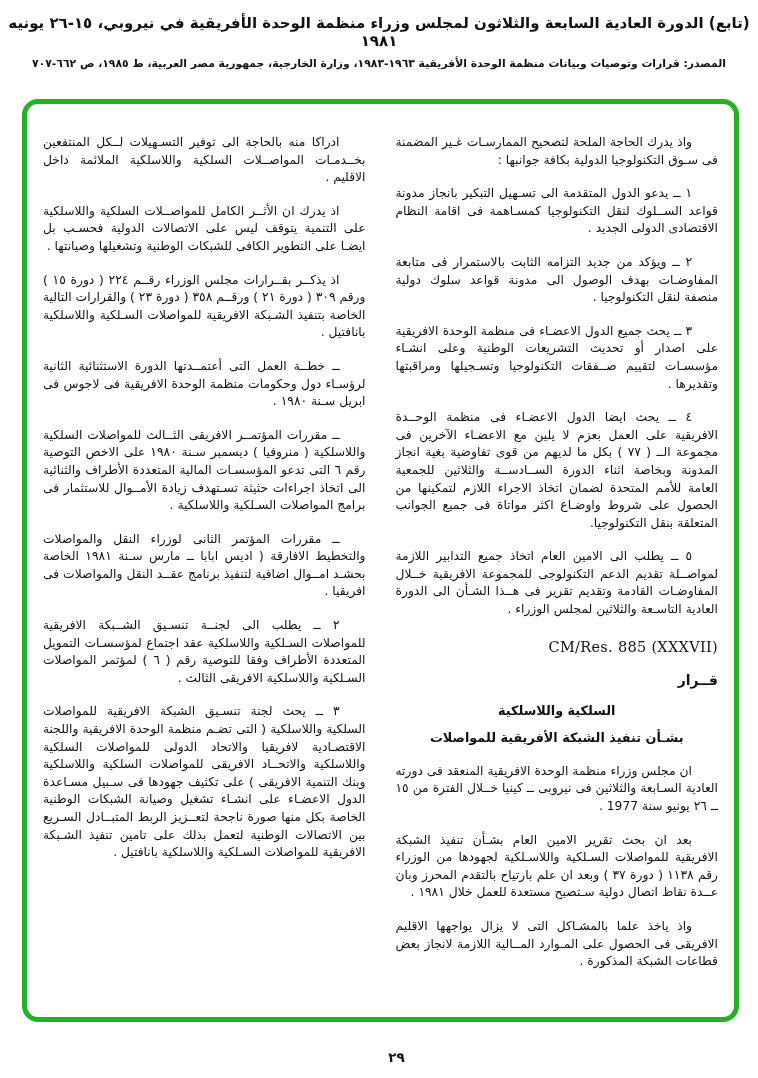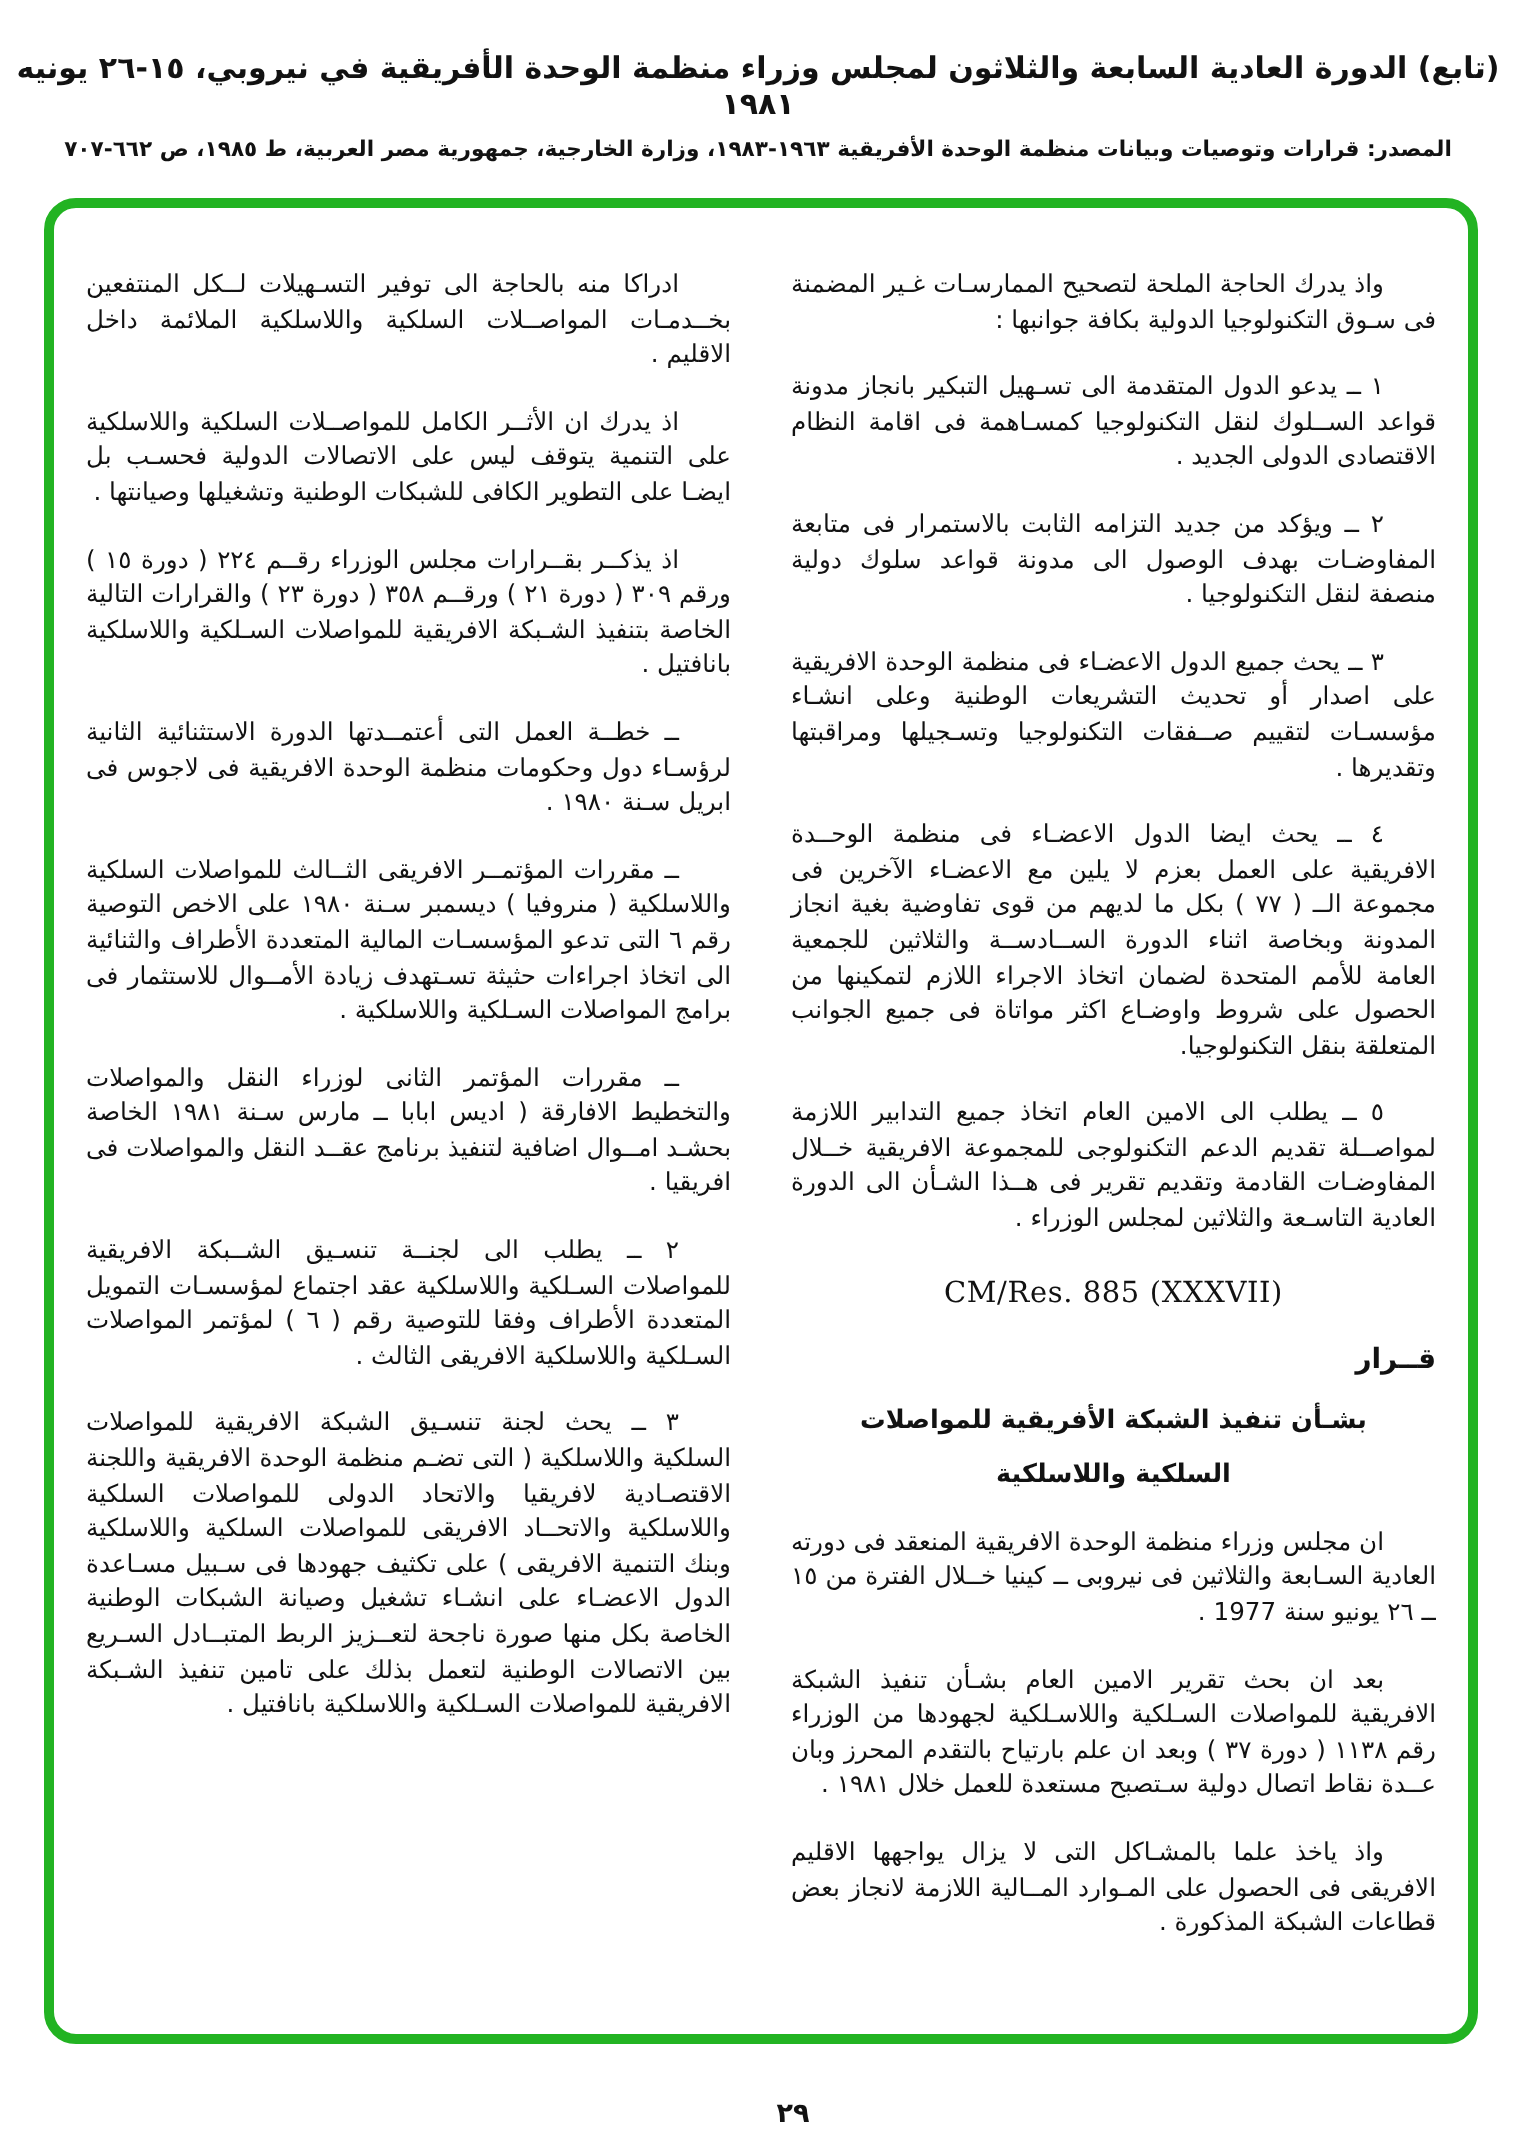"(تابع) الدورة العادية السابعة والثلاثون" .header { padding-top: 25px -> 14px }
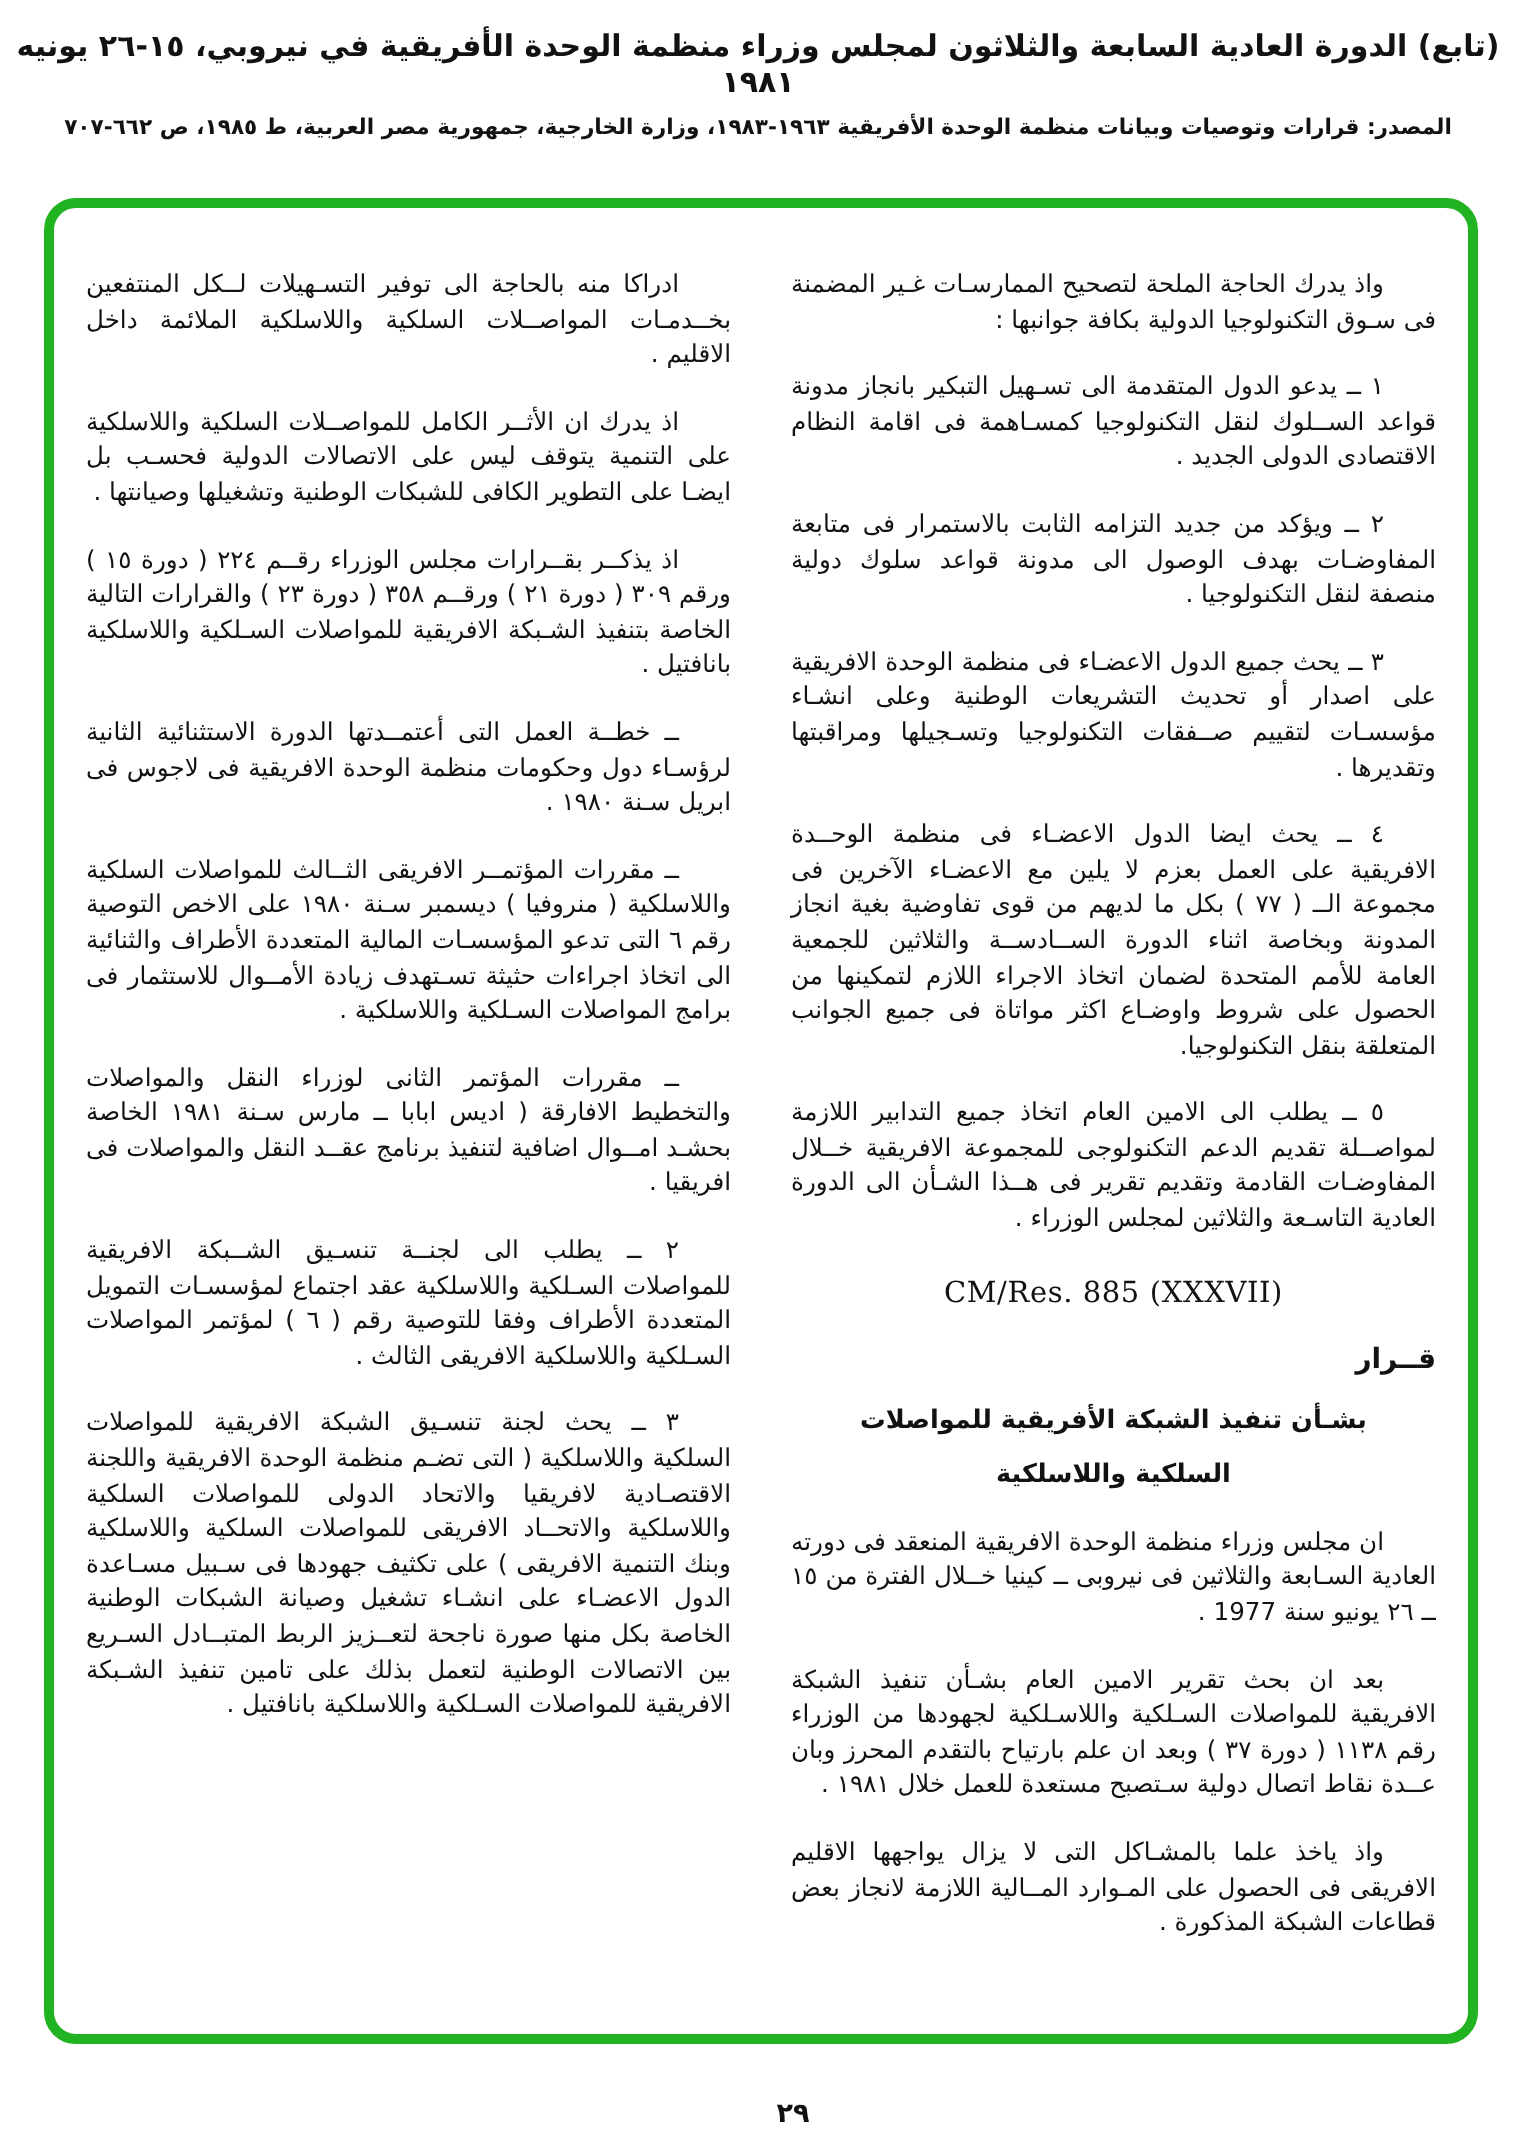"CM/Res. 885 (XXXVII)" .cmres { text-align: center -> right }
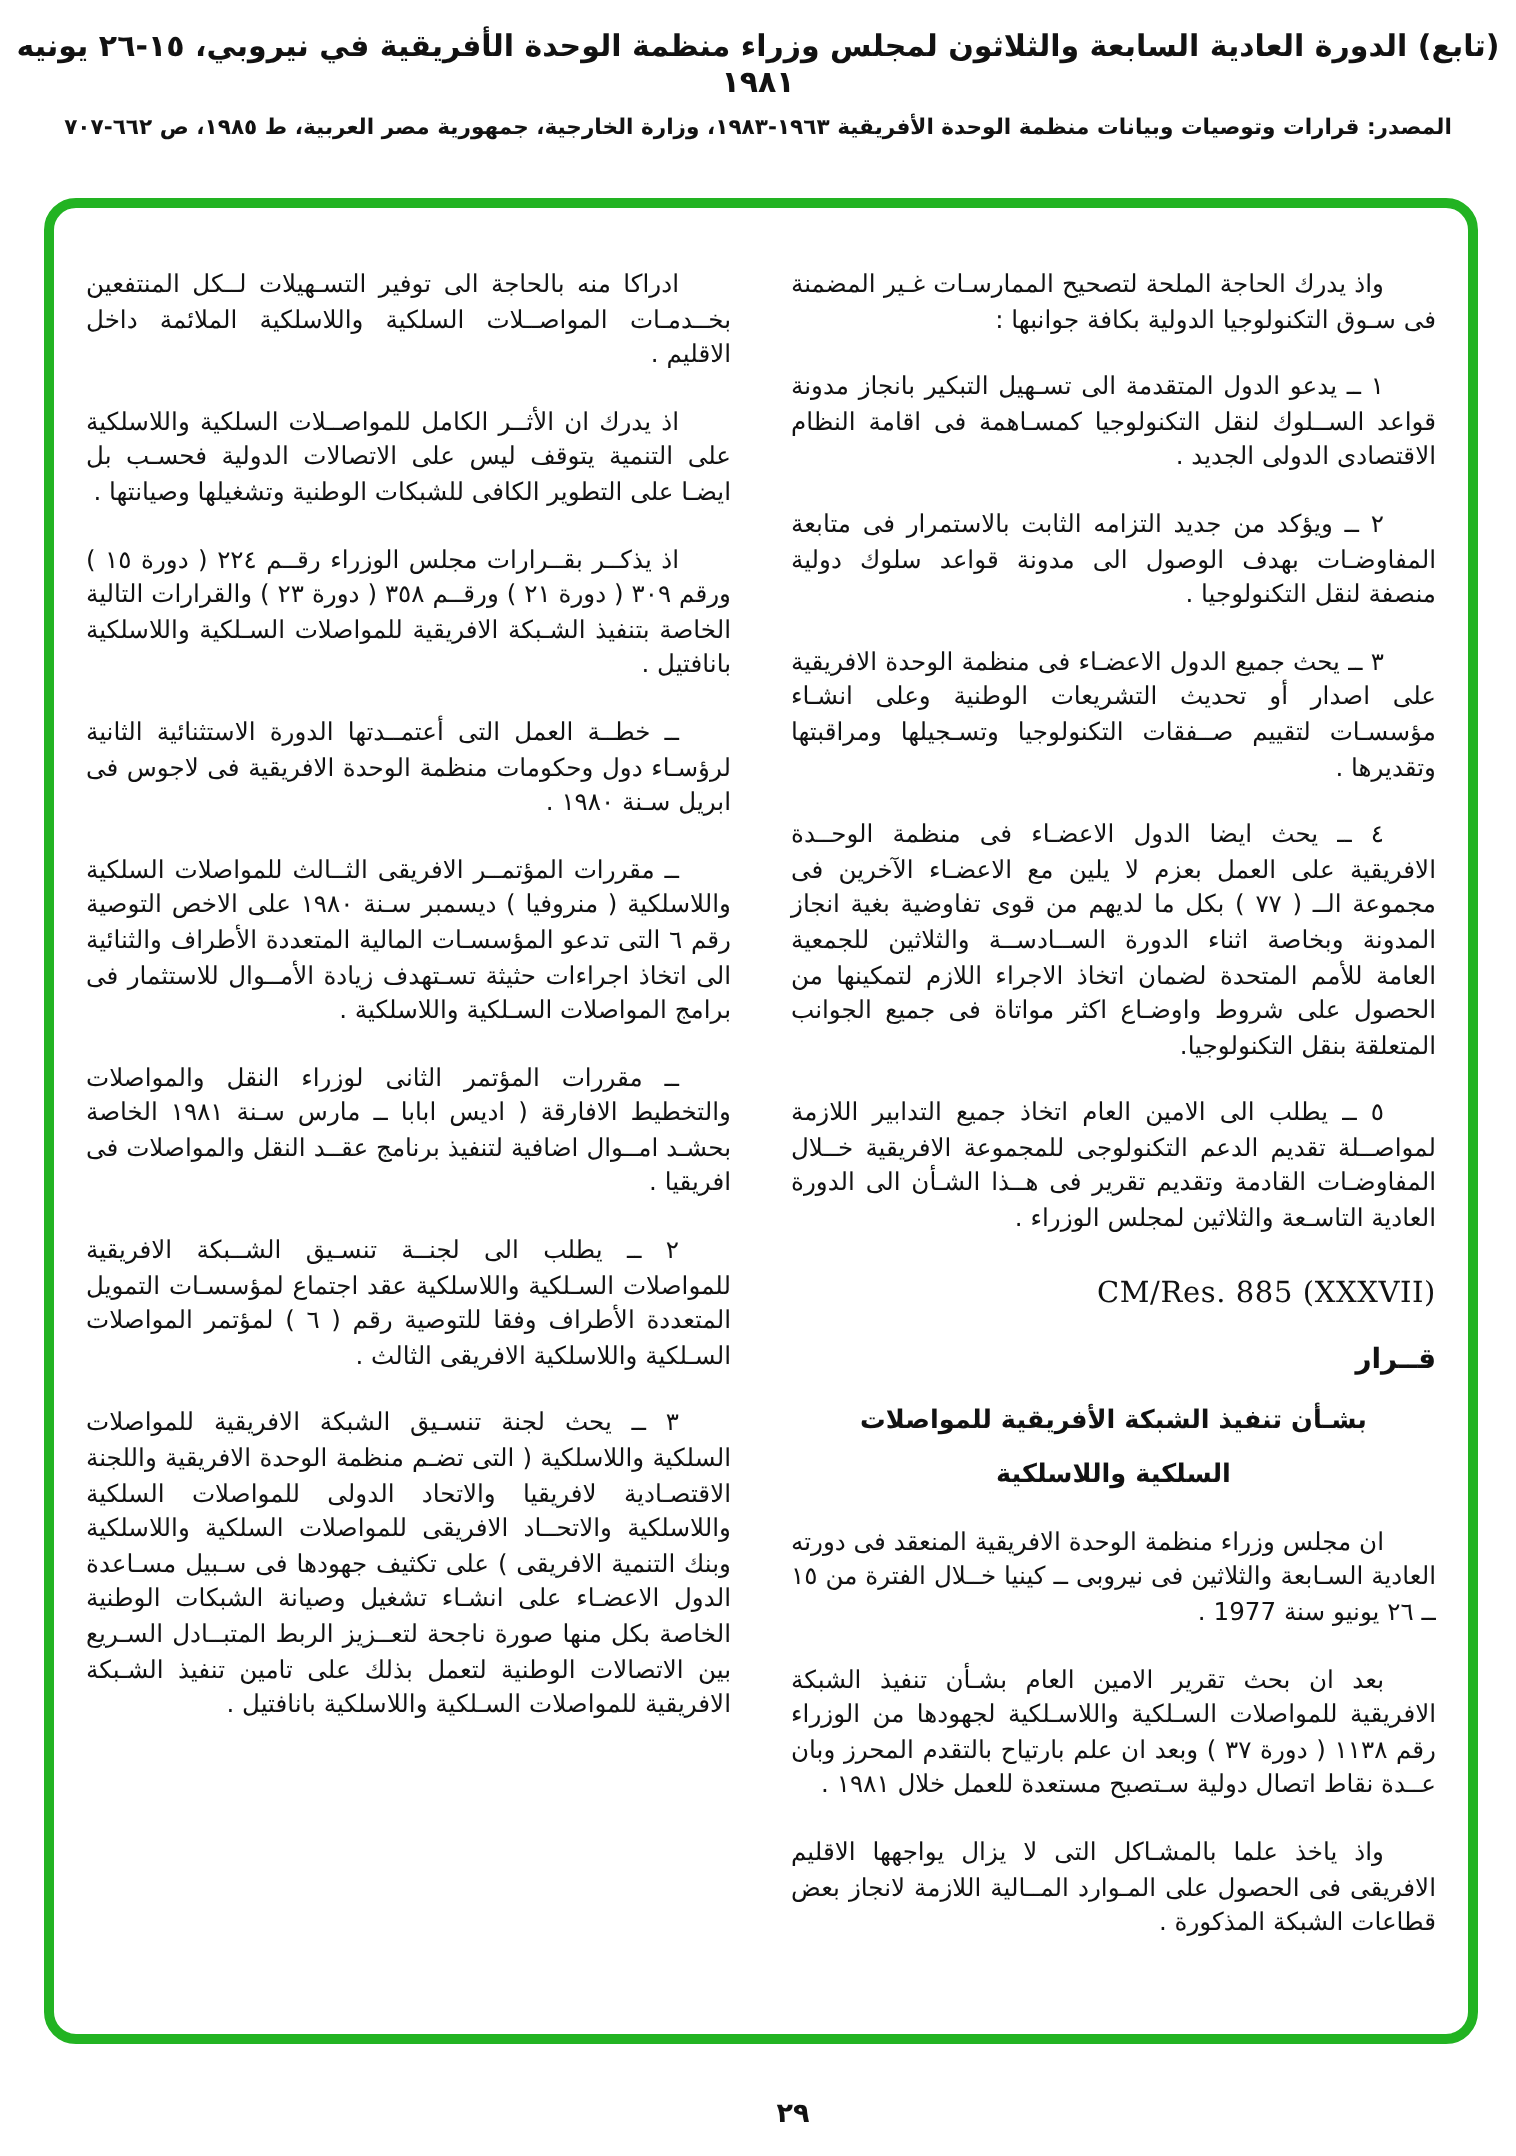"بشـأن تنفيذ الشبكة الأفريقية للمواصلات" p.para { order: before "السلكية واللاسلكية" -> after "السلكية واللاسلكية" }
